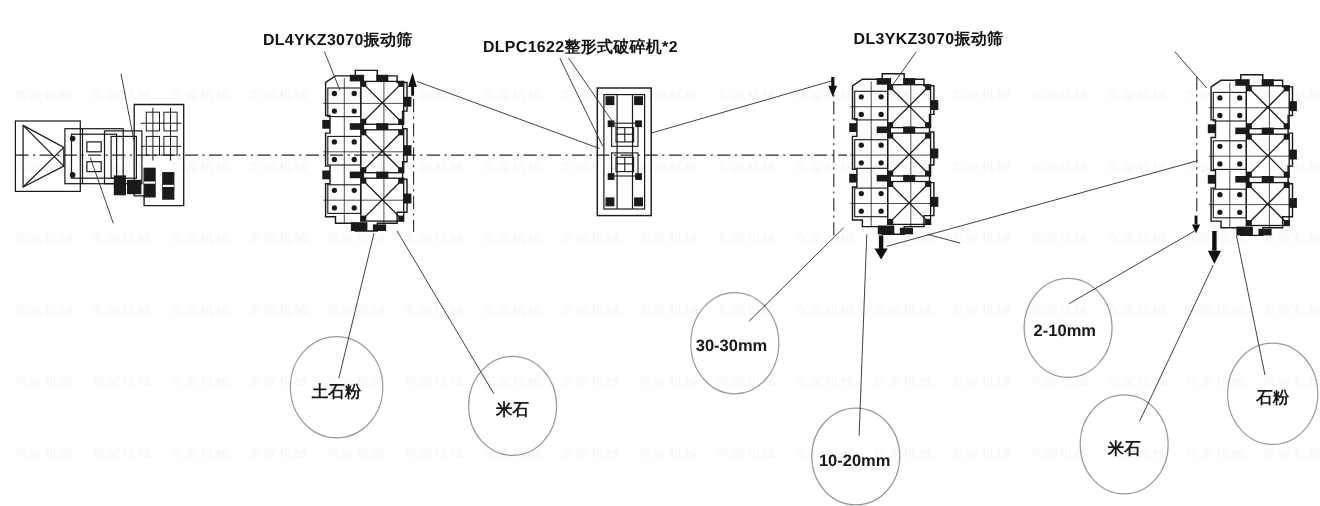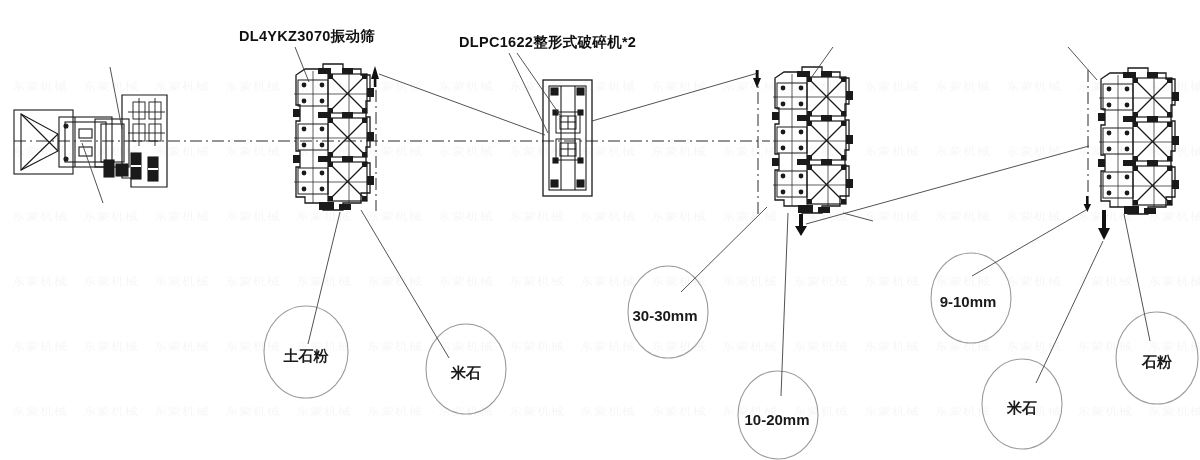"DLPC1622整形式破碎机*2" div.mlabel { left: 459px -> 439px }
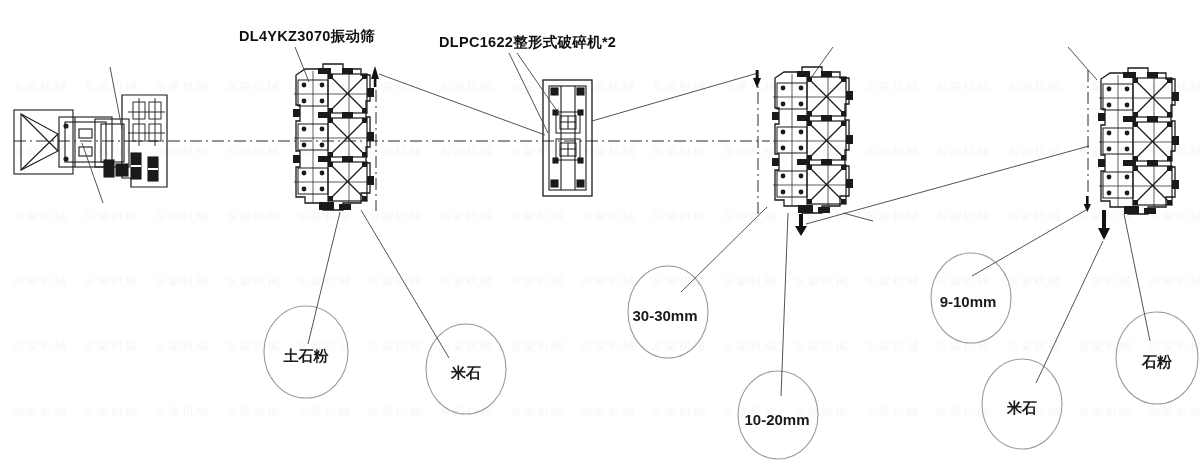"DL3YKZ3070振动筛" div.mlabel { html: none -> <div>DL3YKZ3070振动筛</div> }
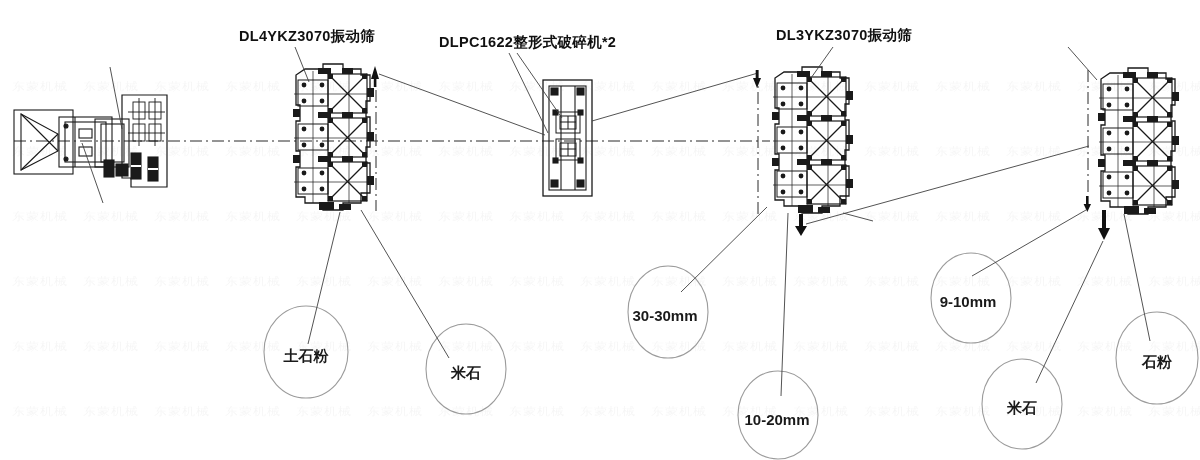"9-10mm" div.plabel { text: 9-10mm -> 2-10mm }
